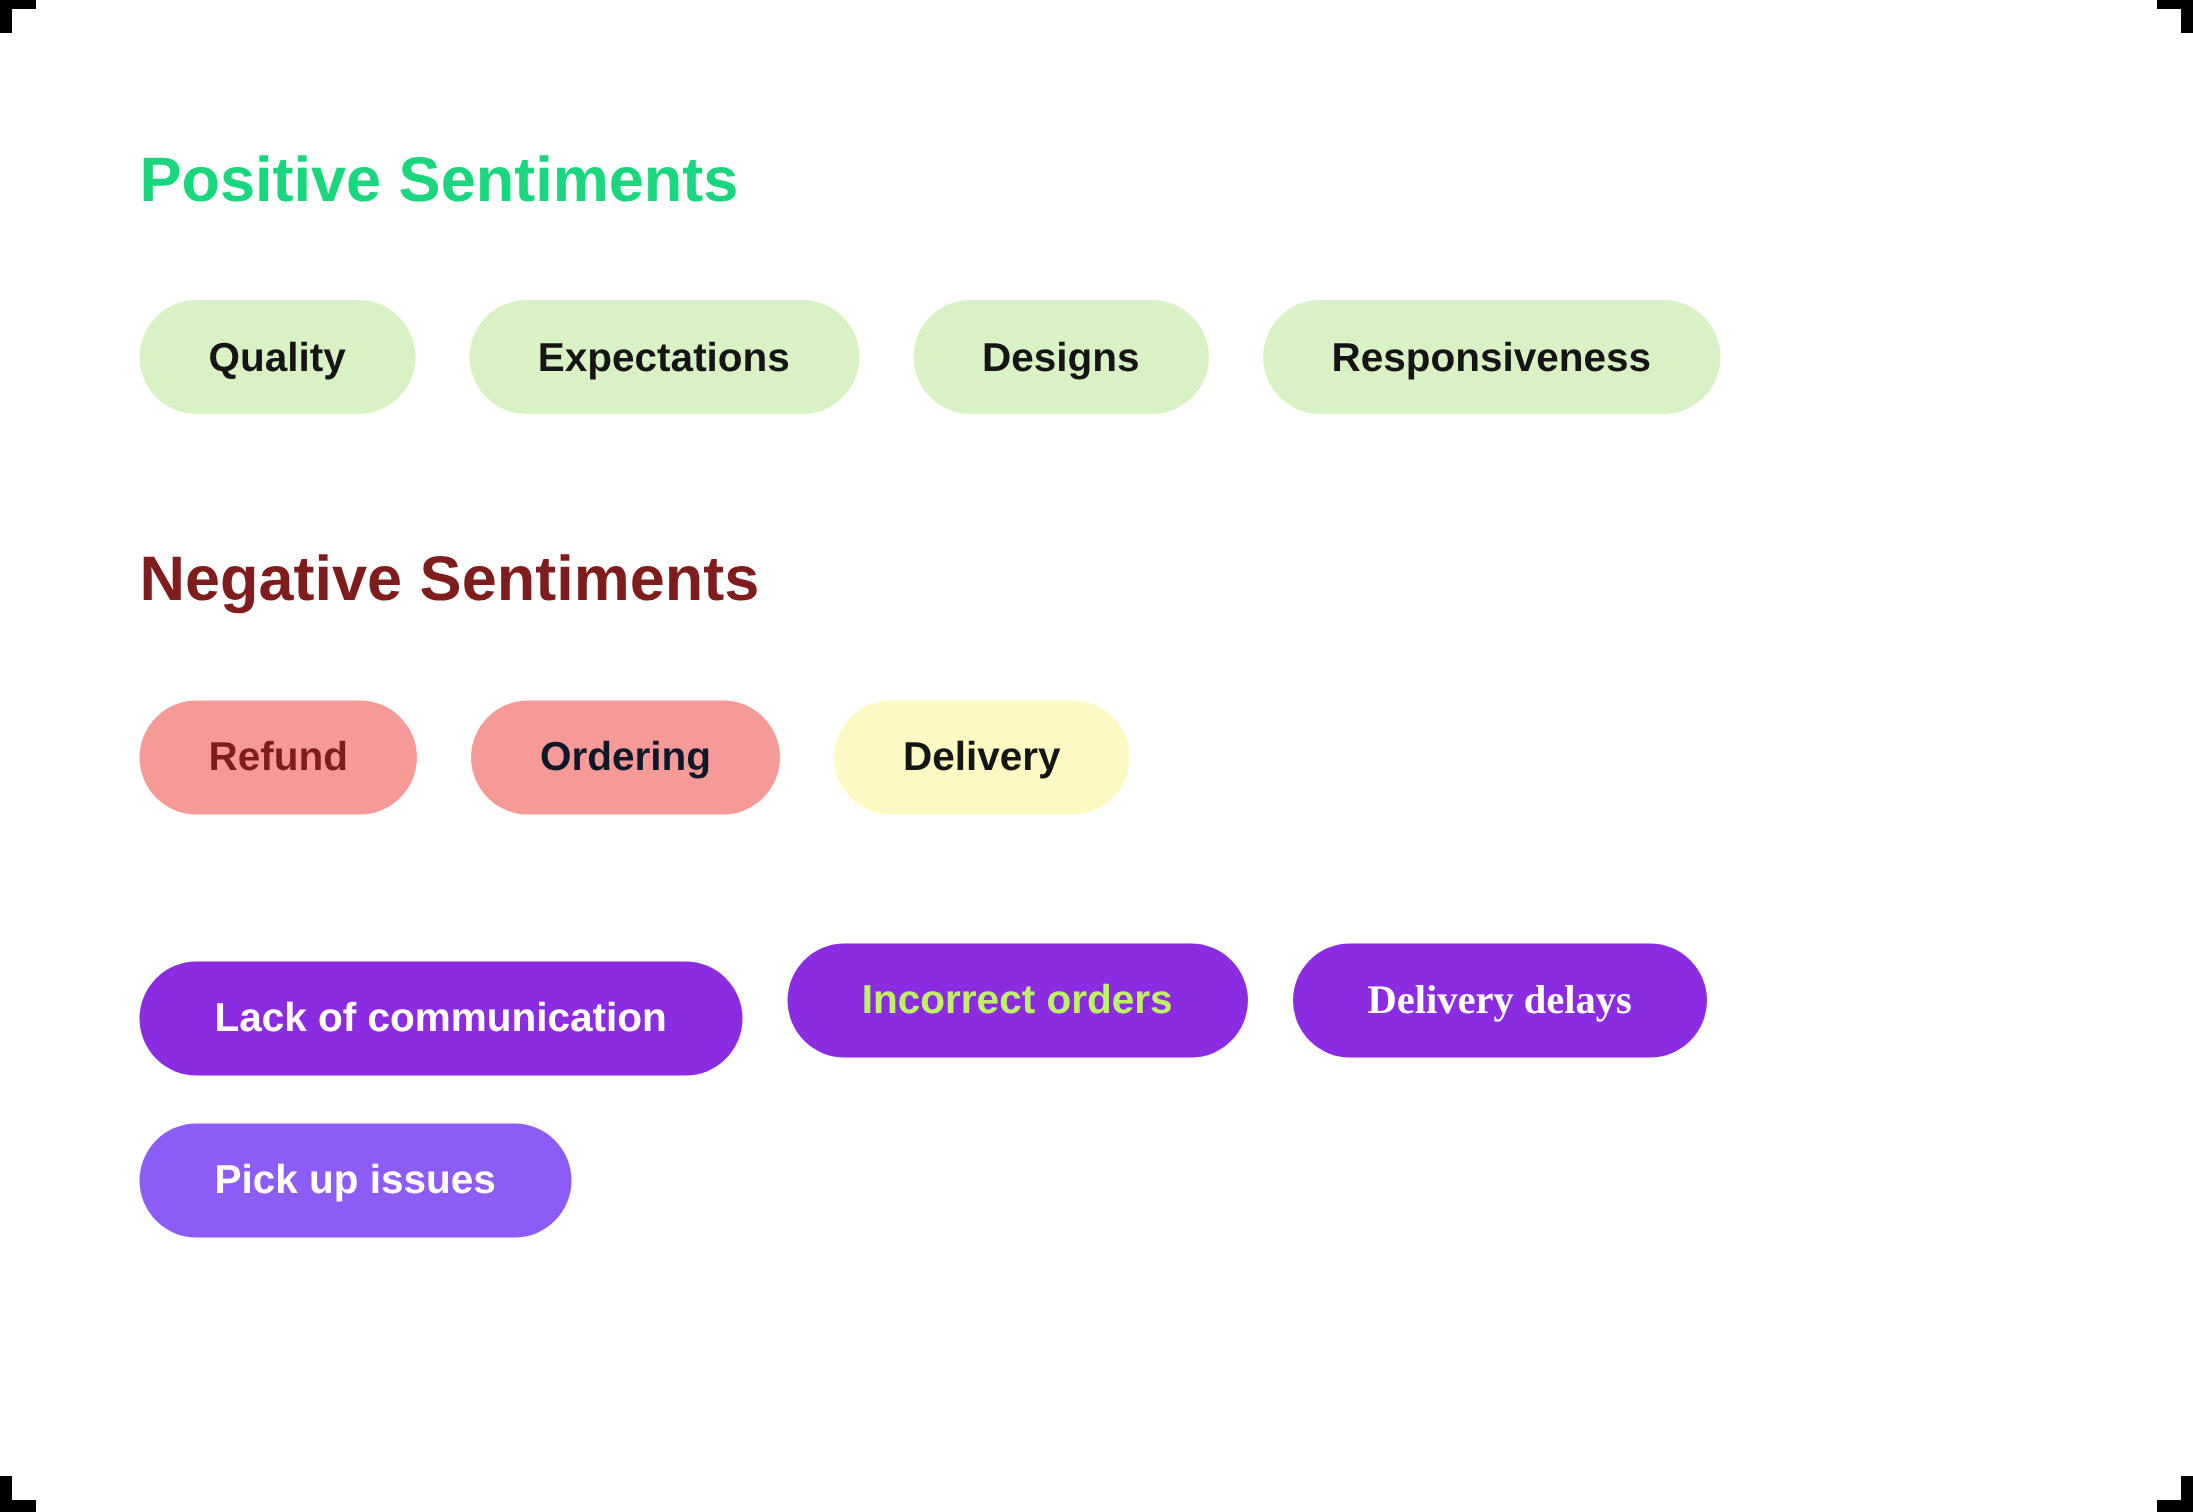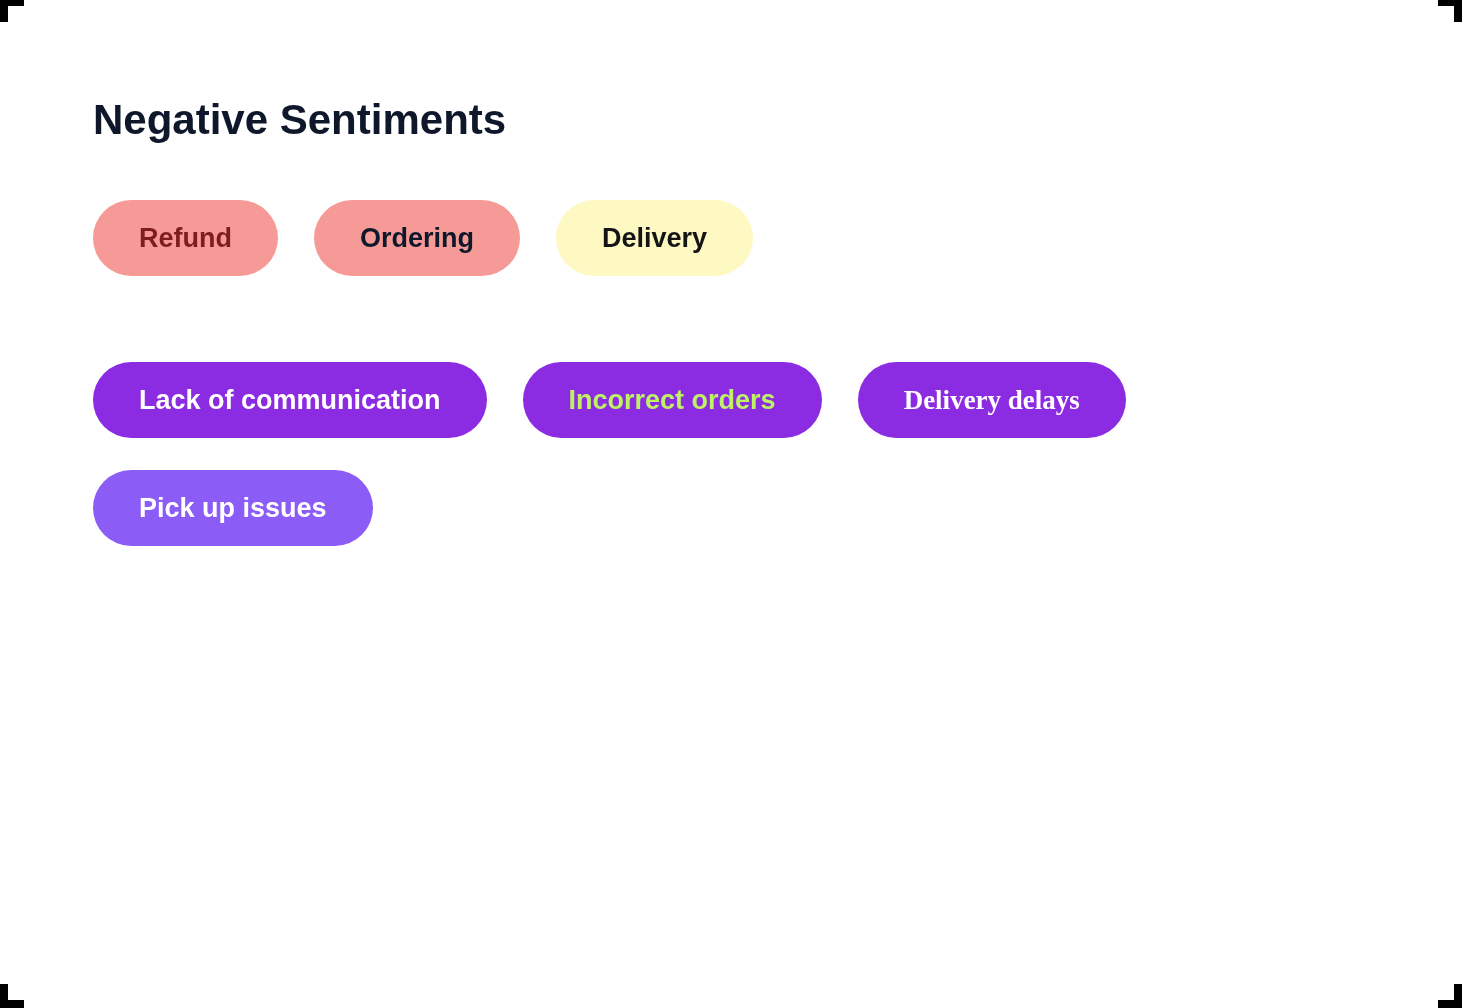"Positive Sentiments" section.group { html: none -> <section> <h2>Positive Sentiments</h2> <div> <span>Quality</span> <span>Expectations</span> <span>Designs</span> <span>Responsiveness</span> </div> </section> }
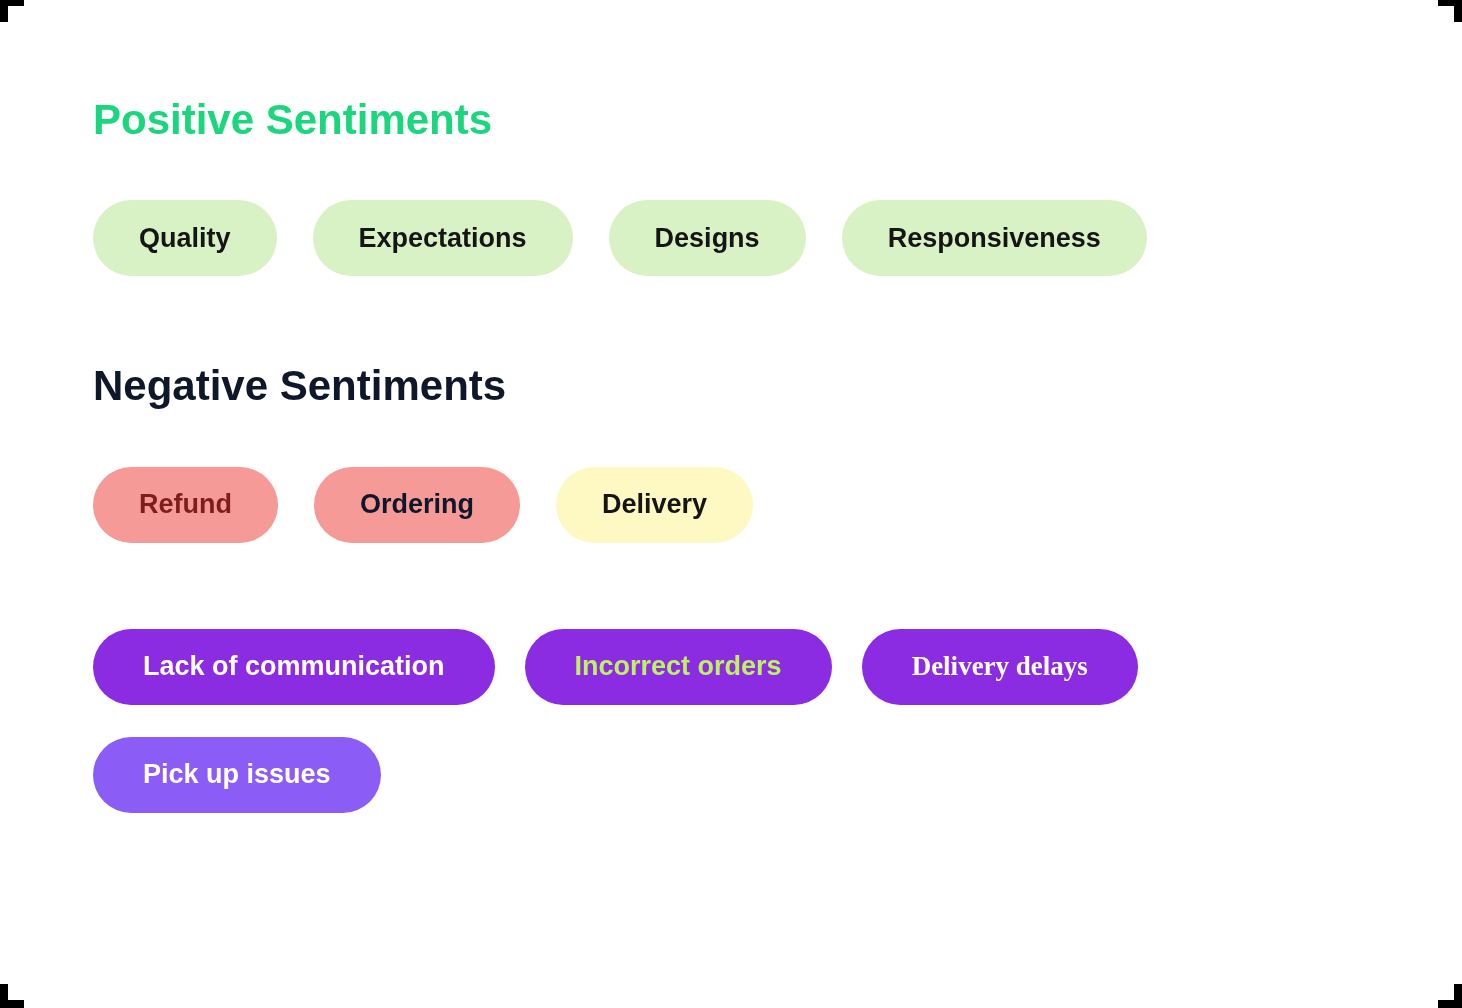"Negative Sentiments" h2.group-title { color: #0f172a -> #7f1d1d }
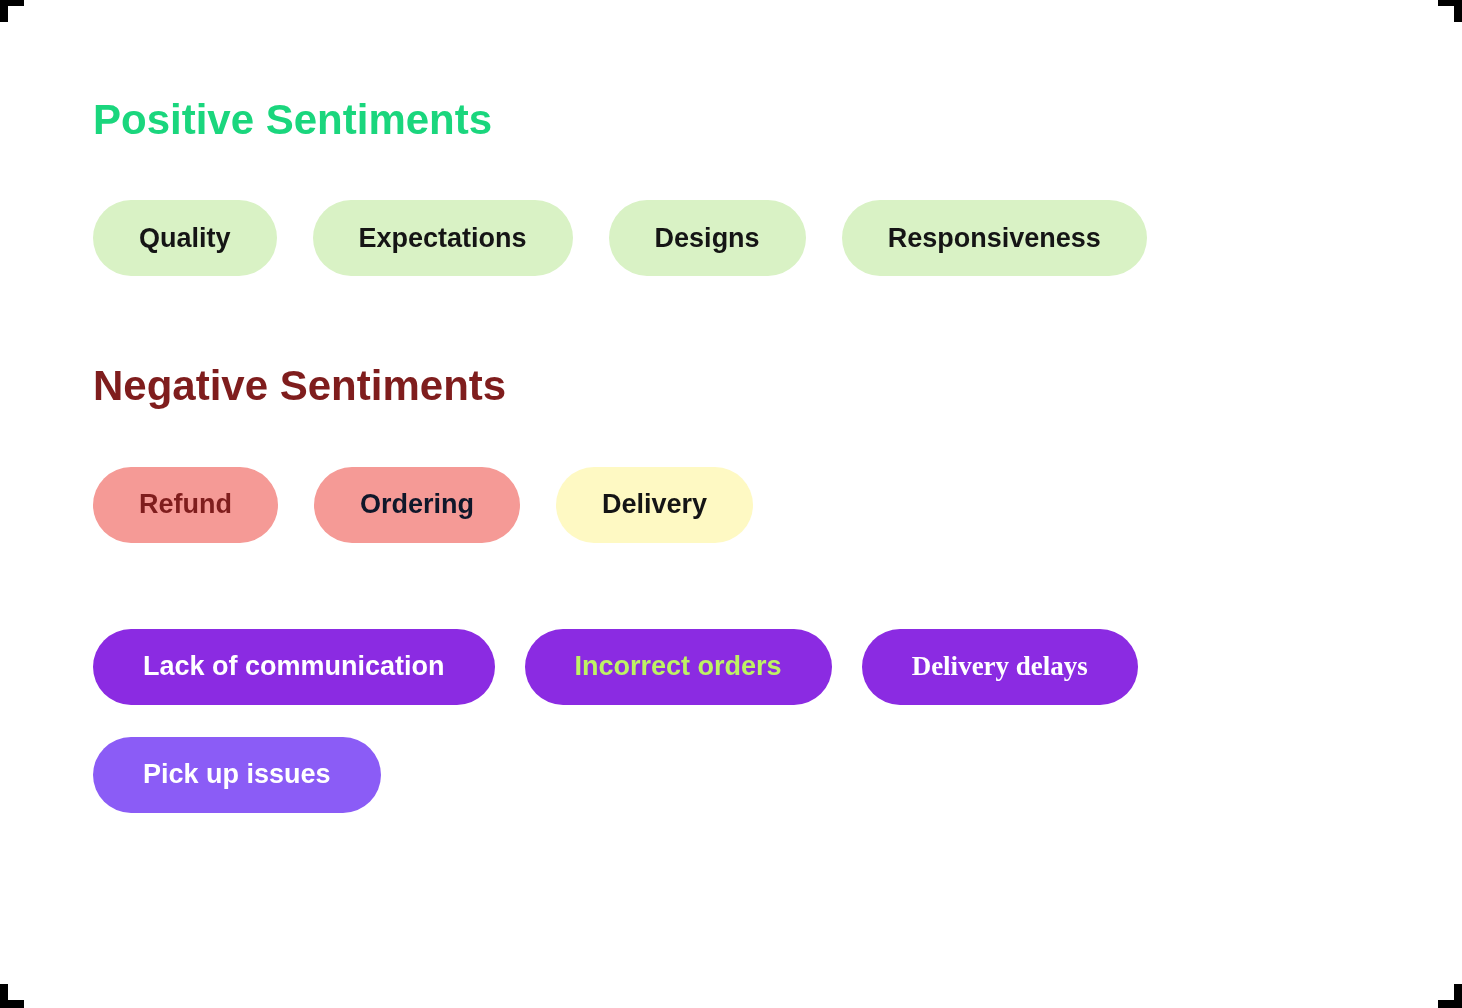"Lack of communication" span.pill { margin-top: none -> 12px }
